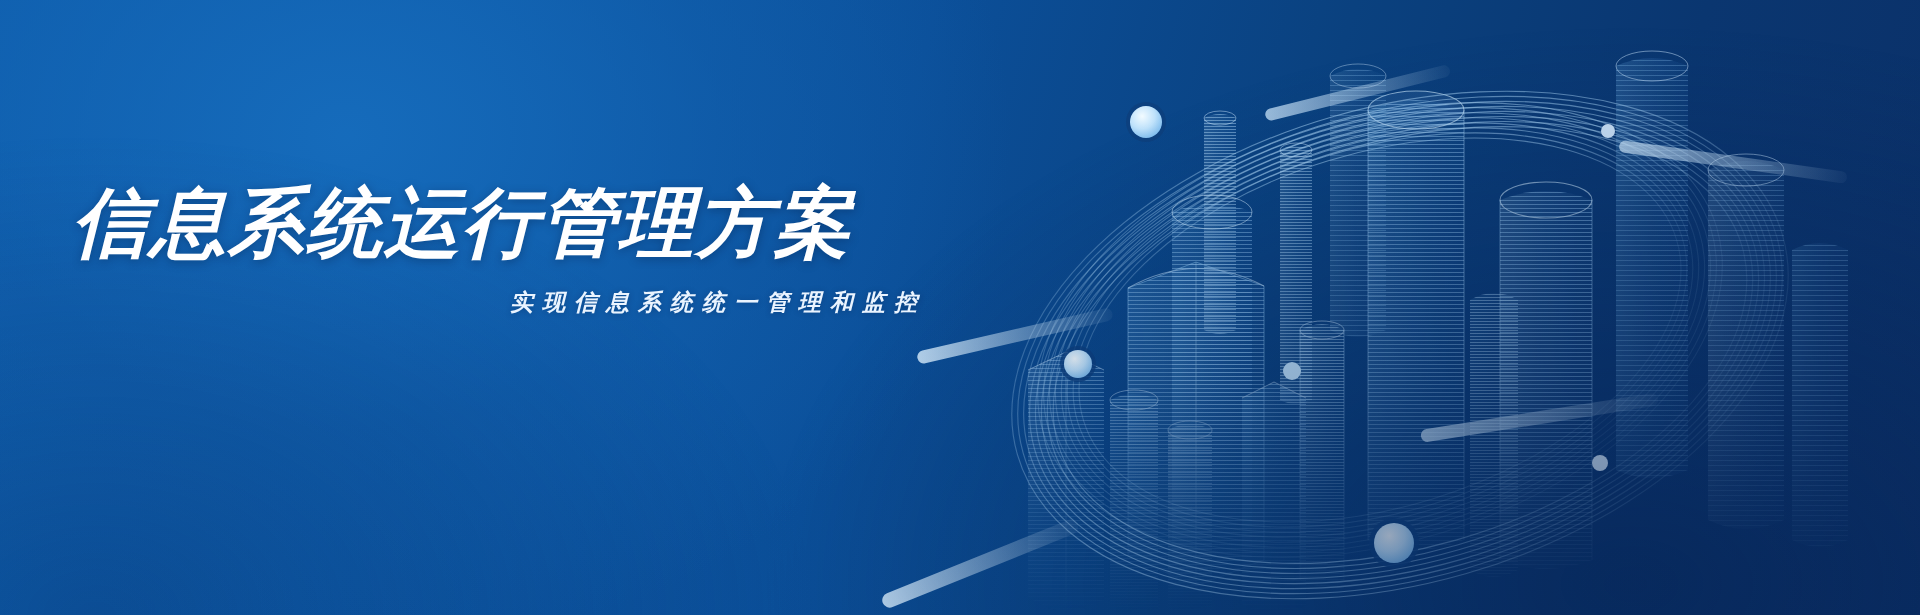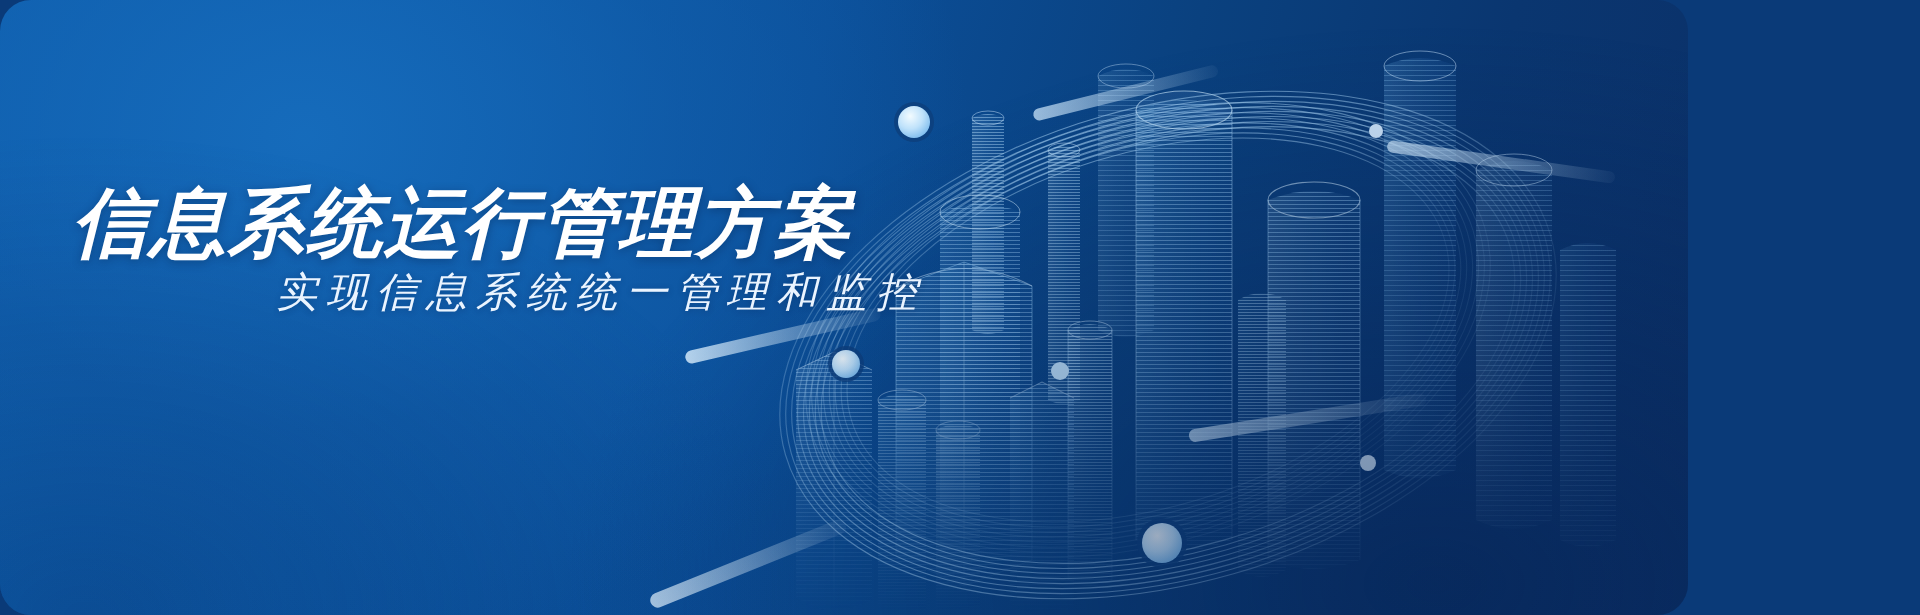"信息系统运行管理方案" .banner { border-radius: 31px -> none; width: 1688px -> 1920px }
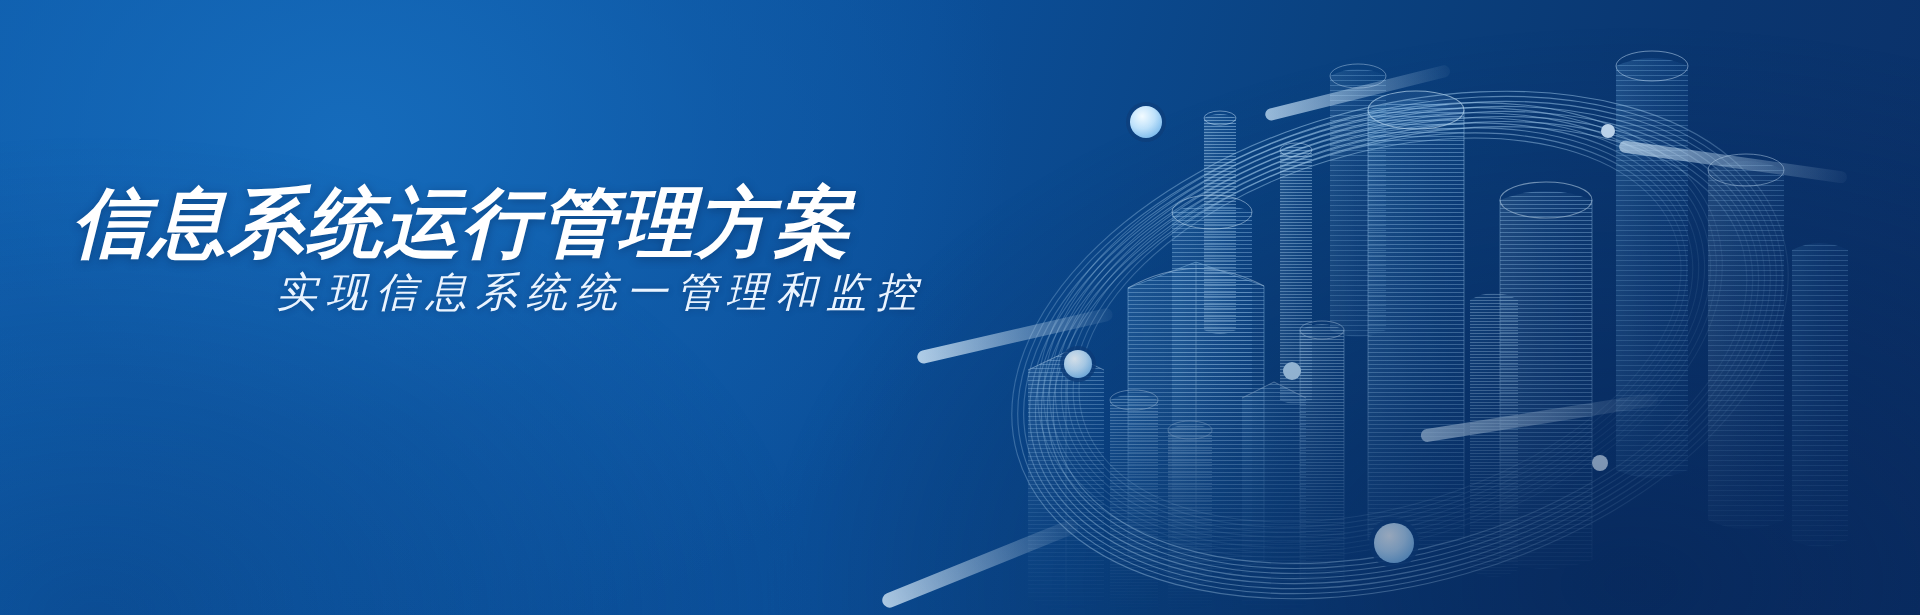"实现信息系统统一管理和监控" .subtitle { font-size: 41px -> 23px; font-weight: 400 -> 700; margin-top: none -> 22px }
